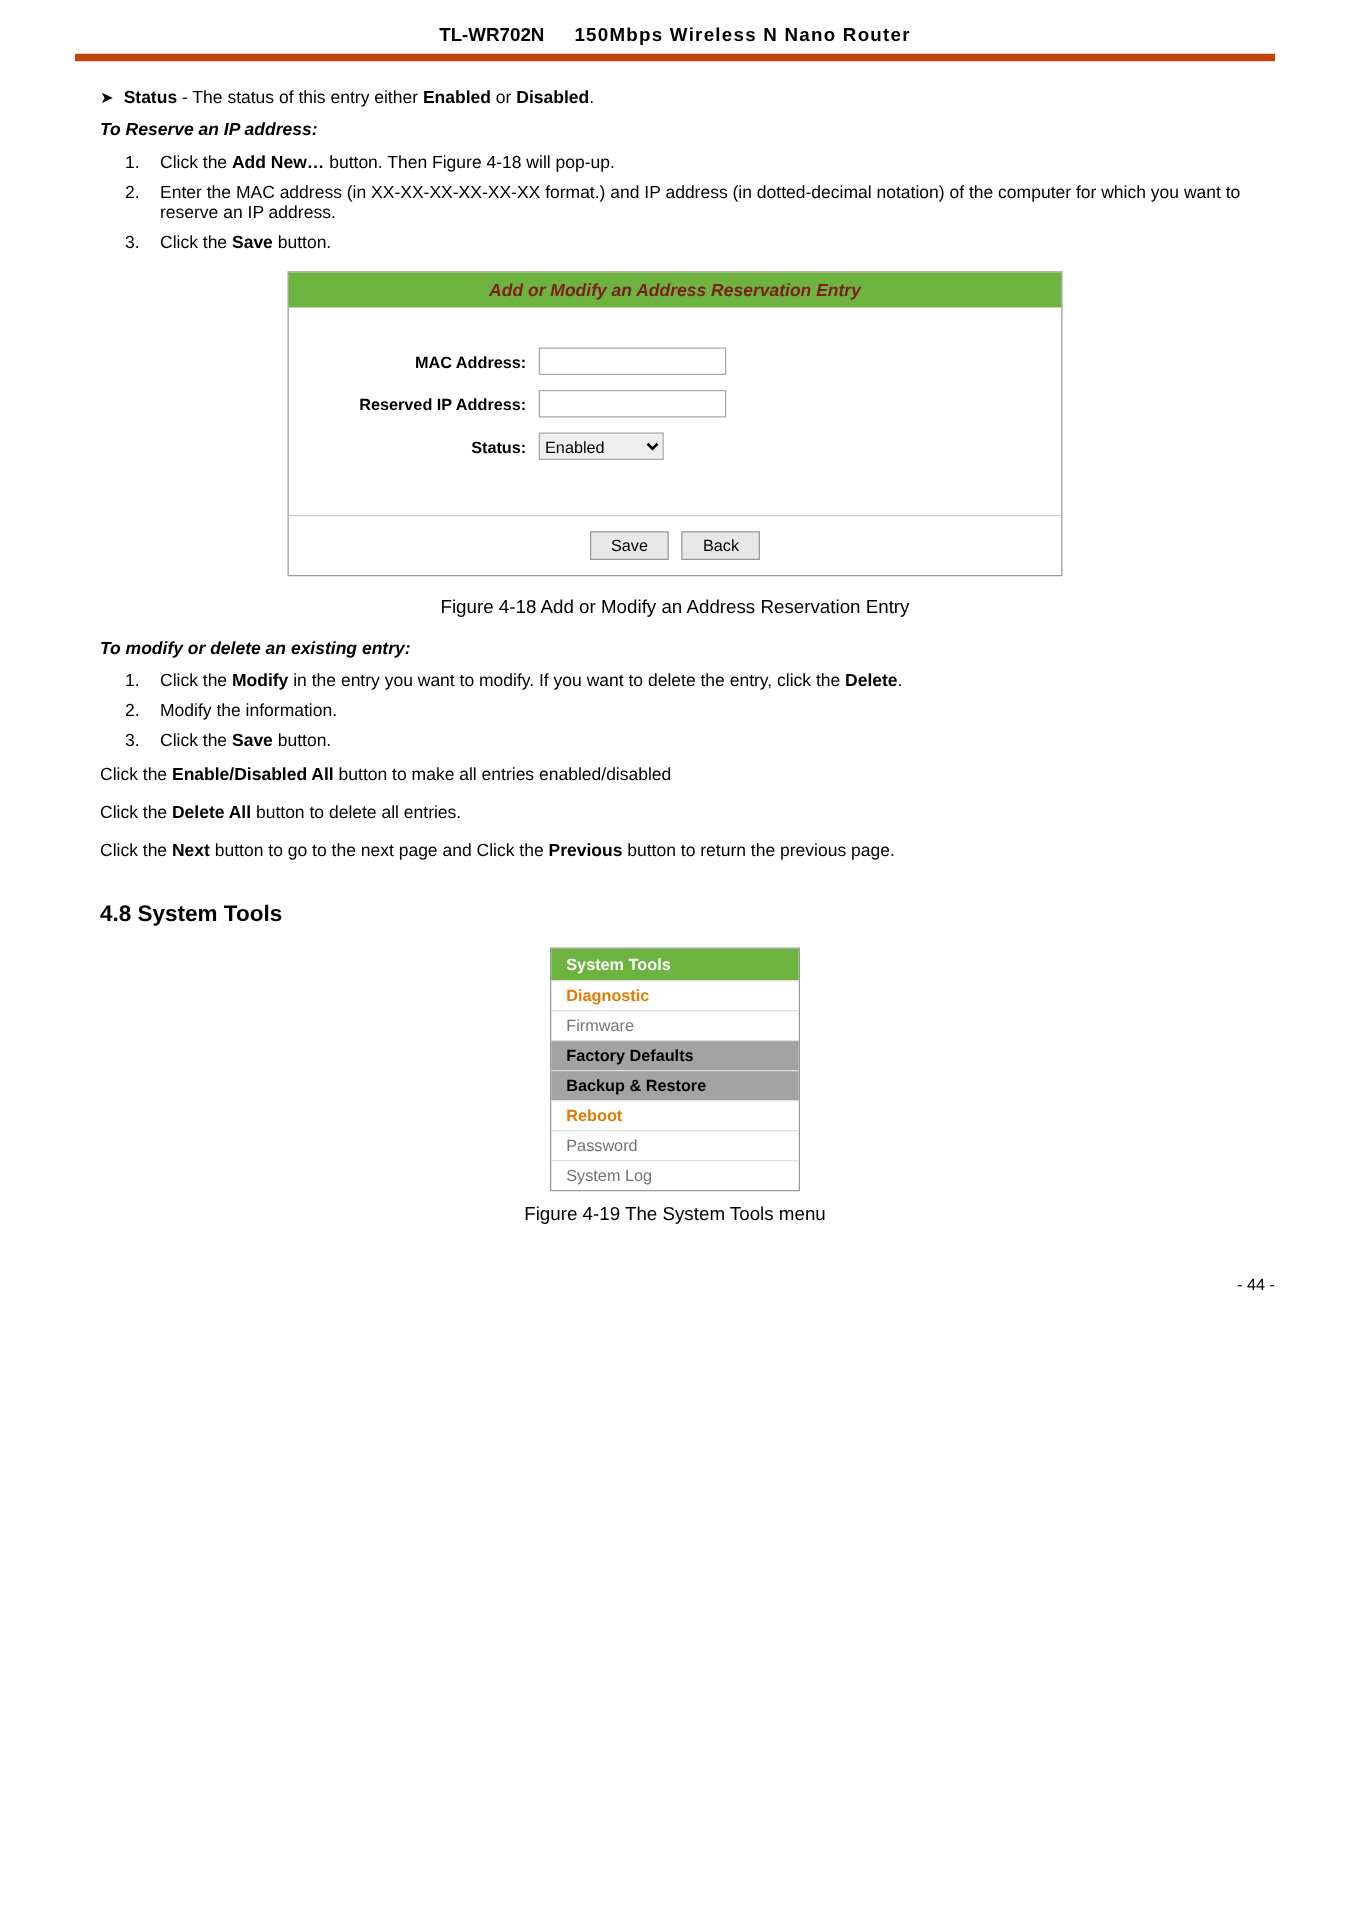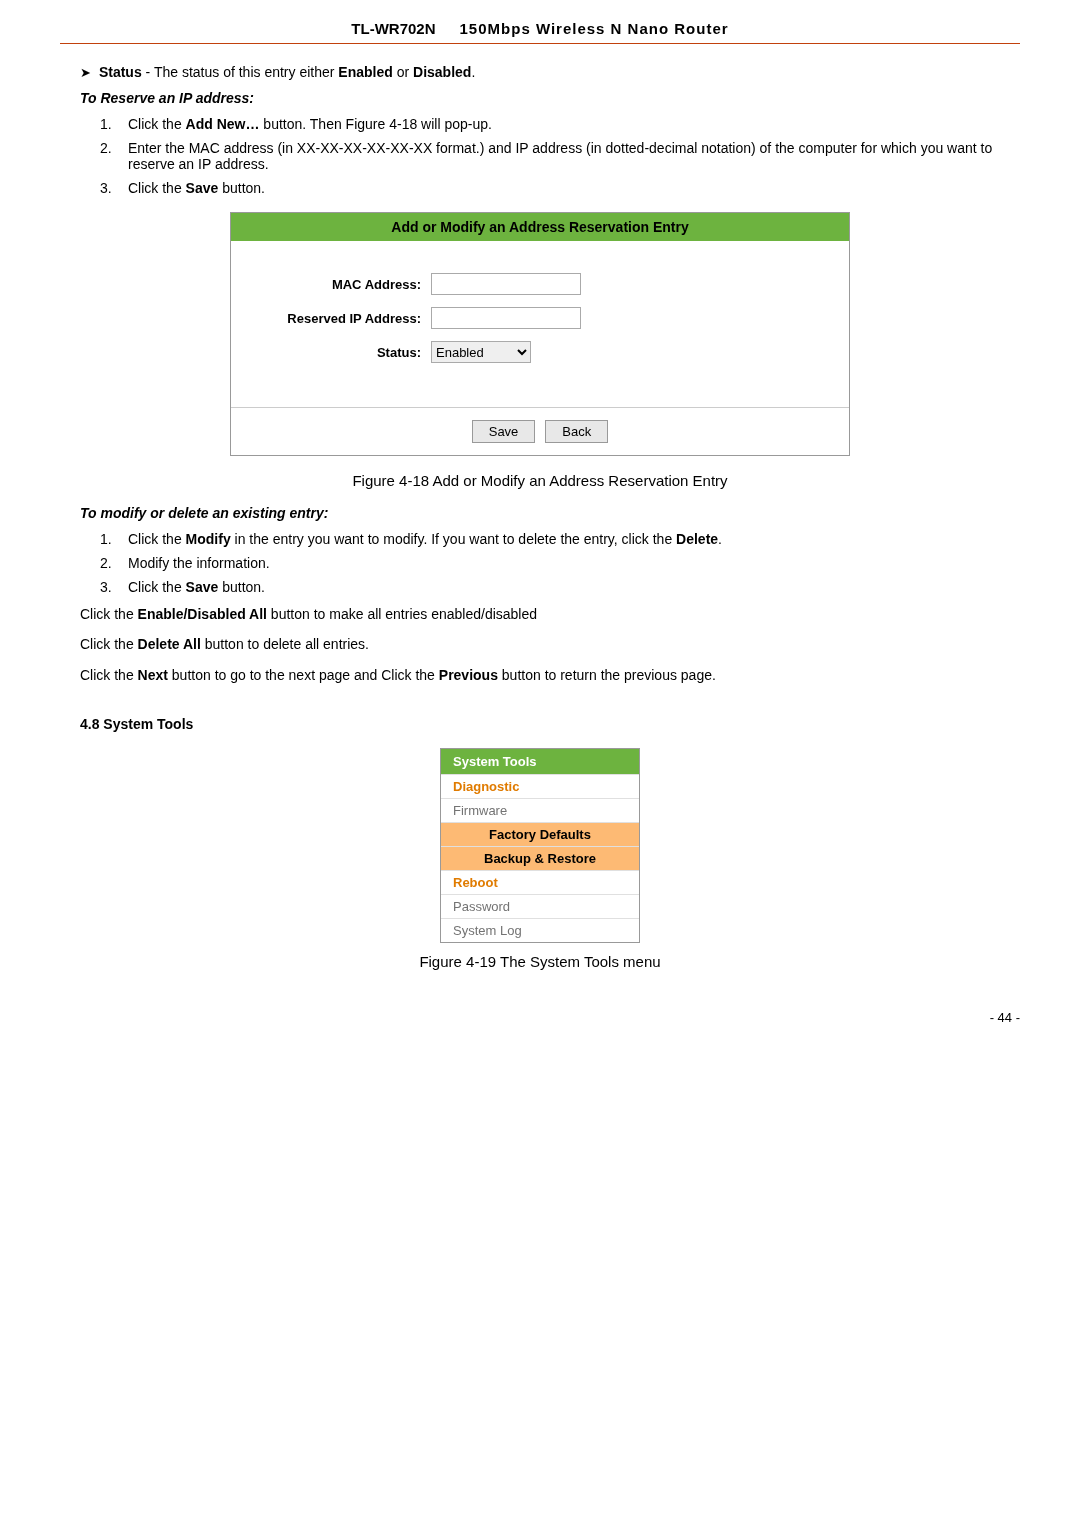"TL-WR702N" .header { border-bottom: 1px solid #c2410c -> 6px solid #c2410c }
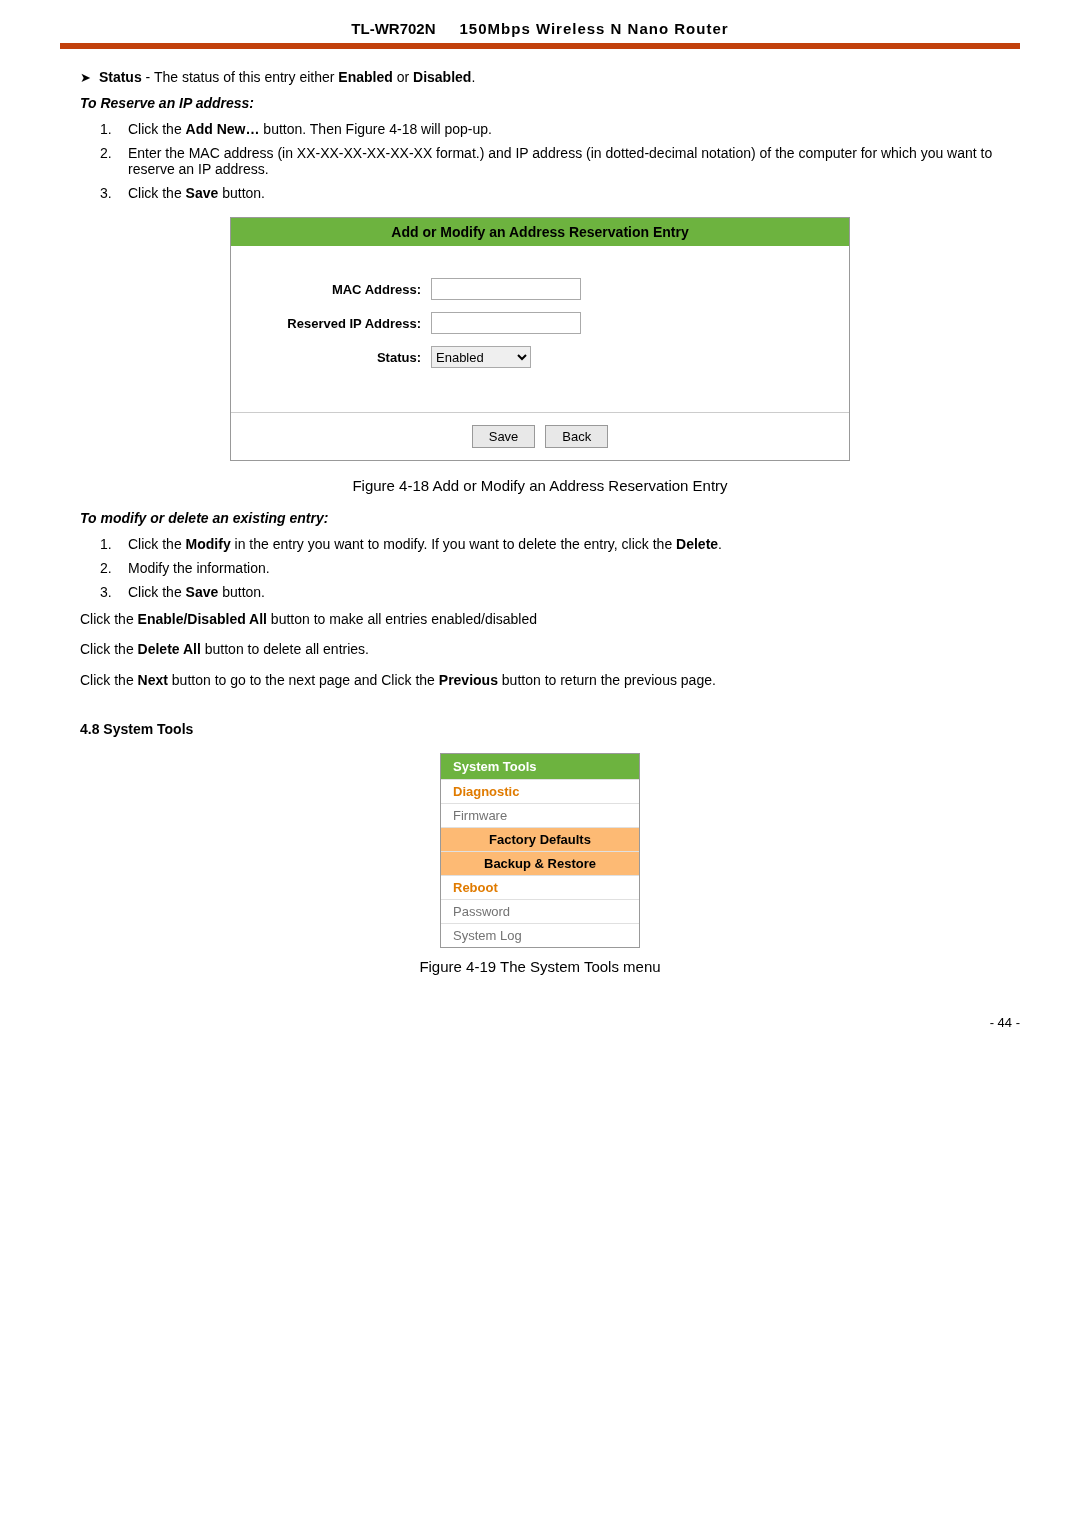"Add or Modify an Address" .form-box-header { color: #000000 -> #7f1d1d; font-style: none -> italic }
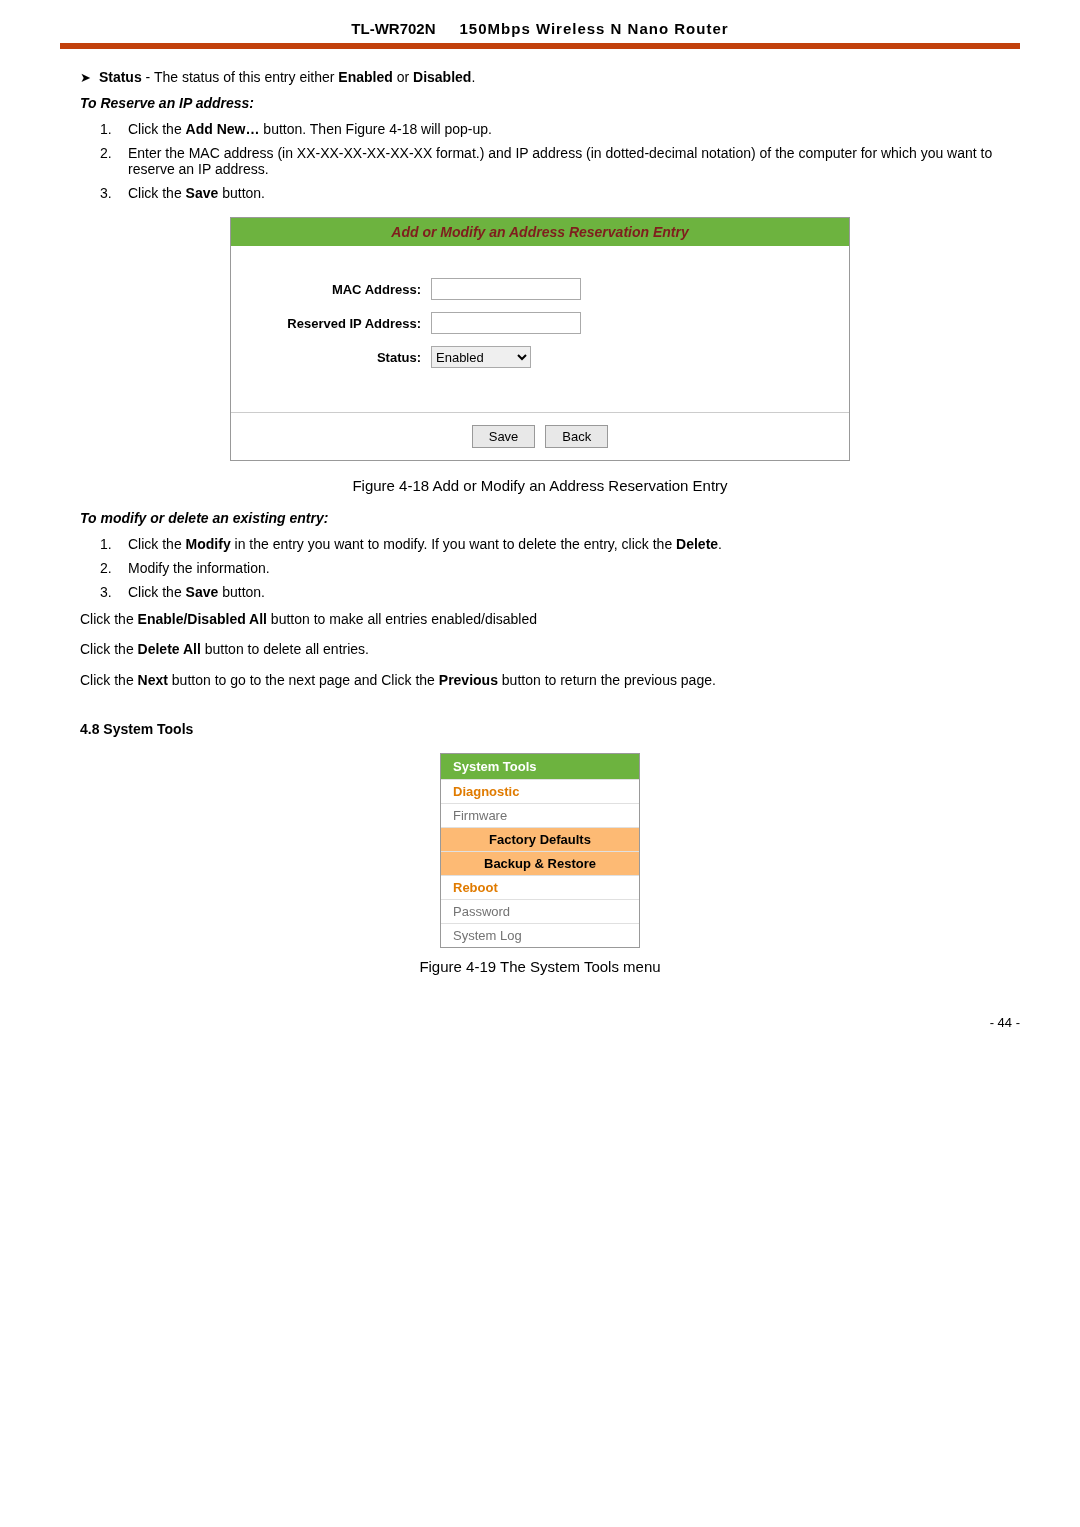"4.8 System Tools" .section-title { font-size: 14px -> 18px }
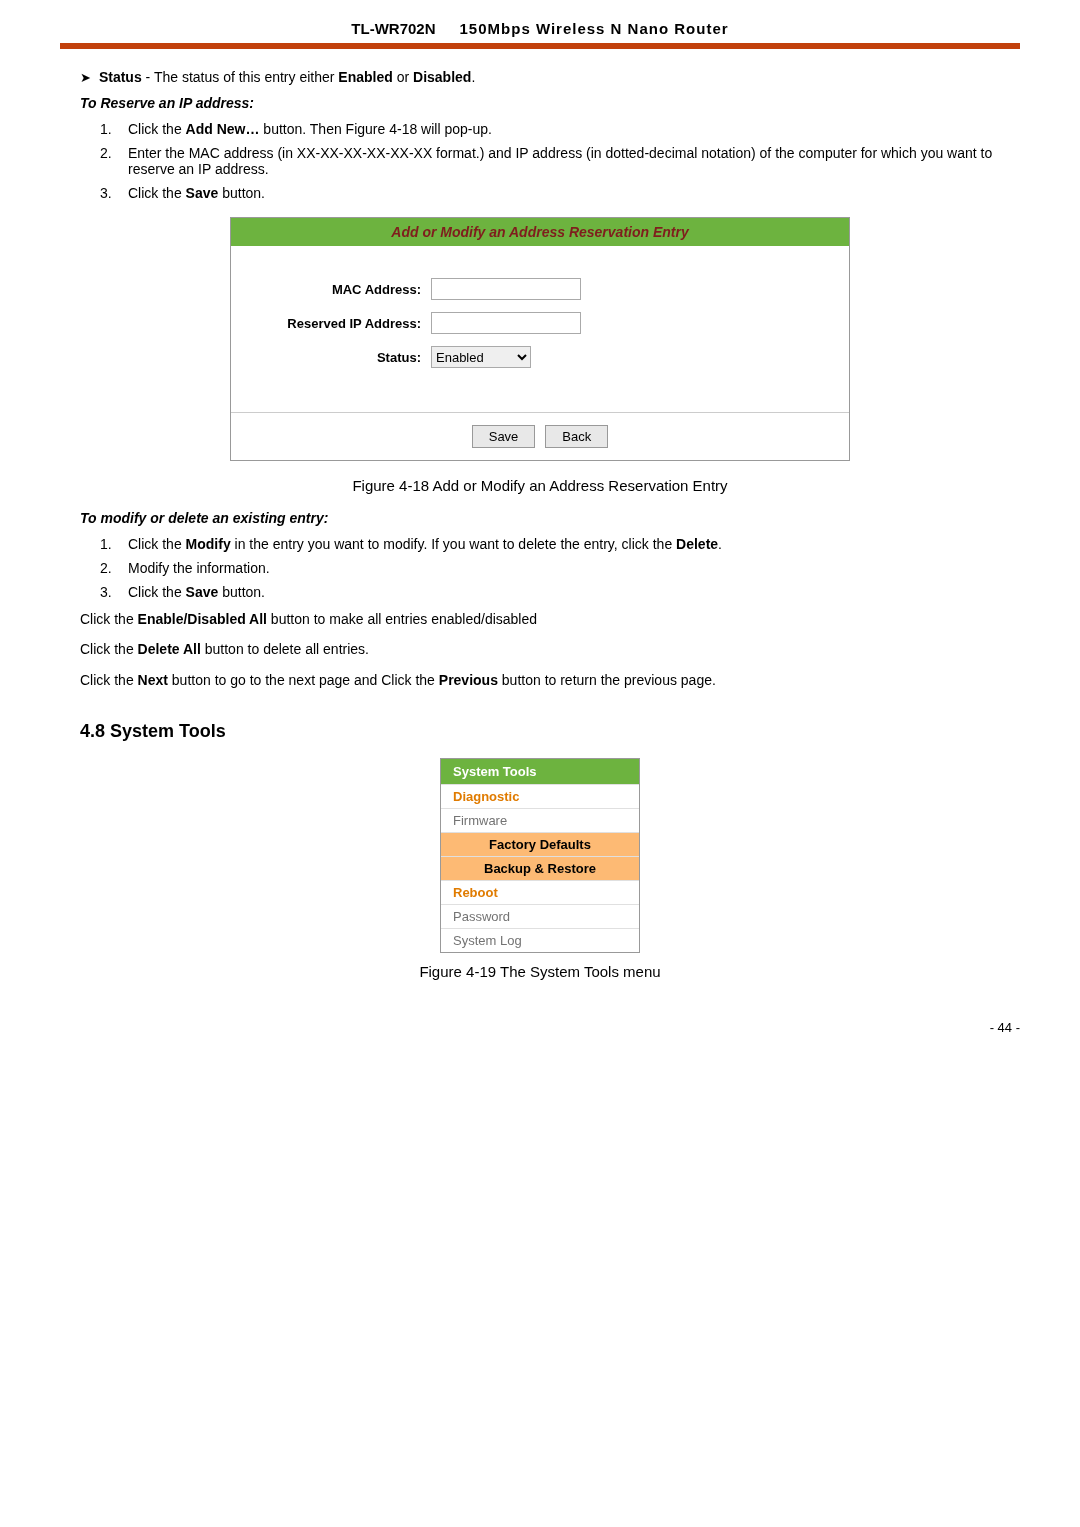"Factory Defaults" .menu-item-highlight { background: #fdba74 -> #a3a3a3; text-align: center -> none }
